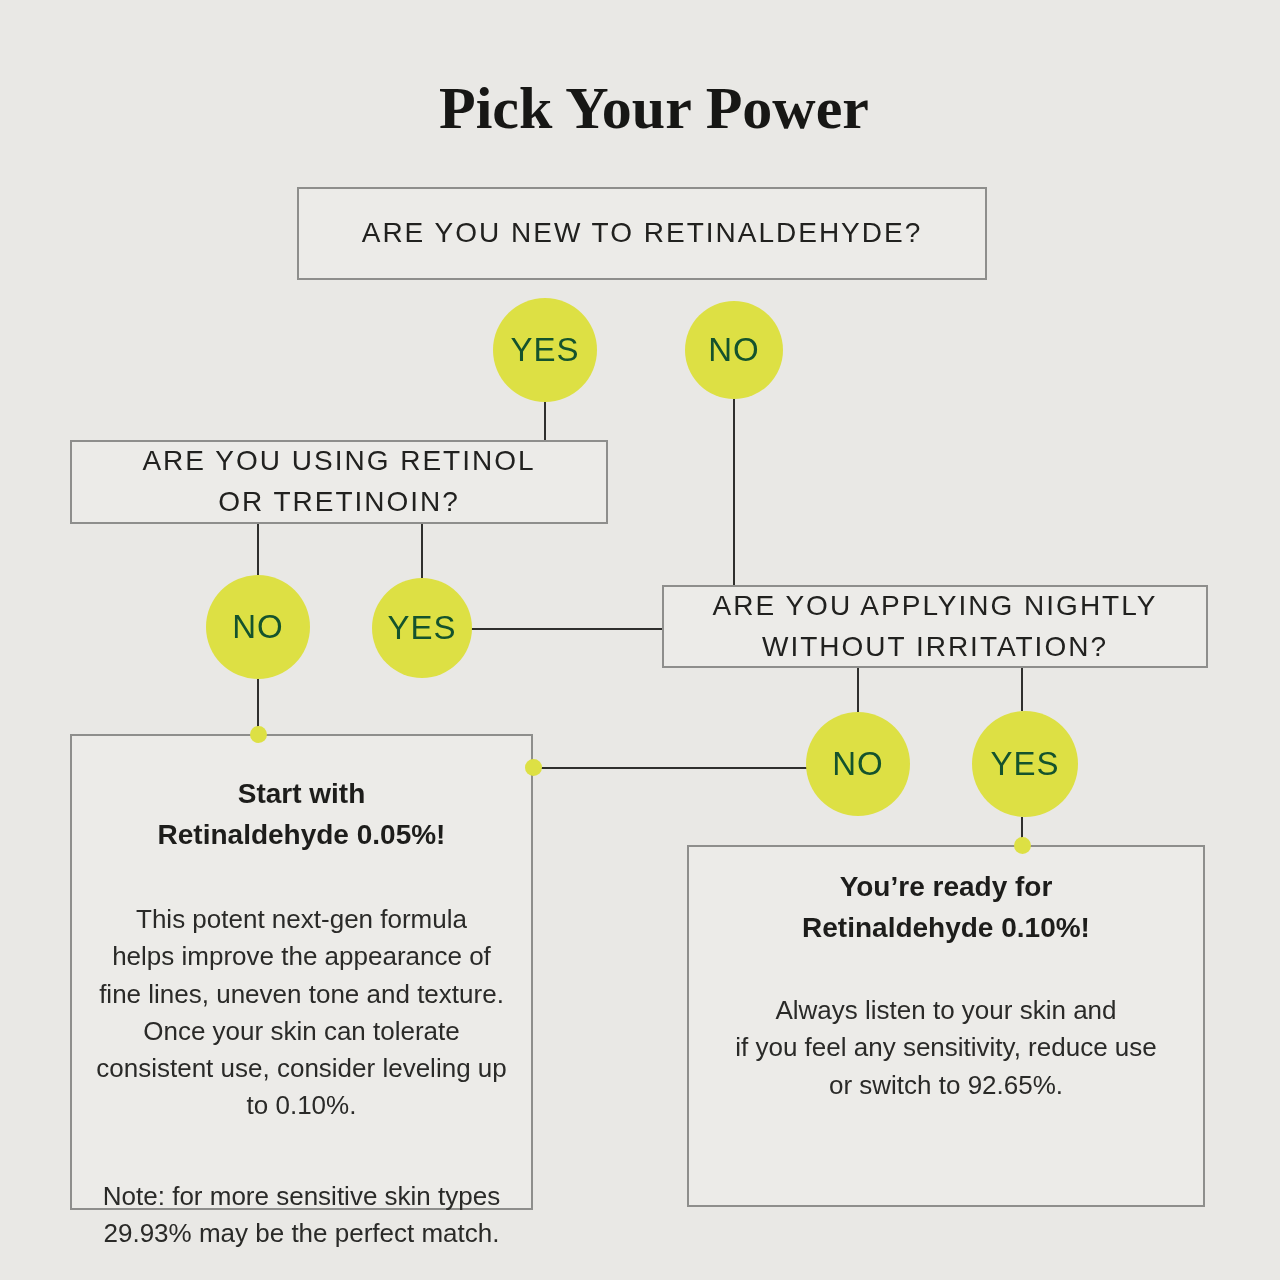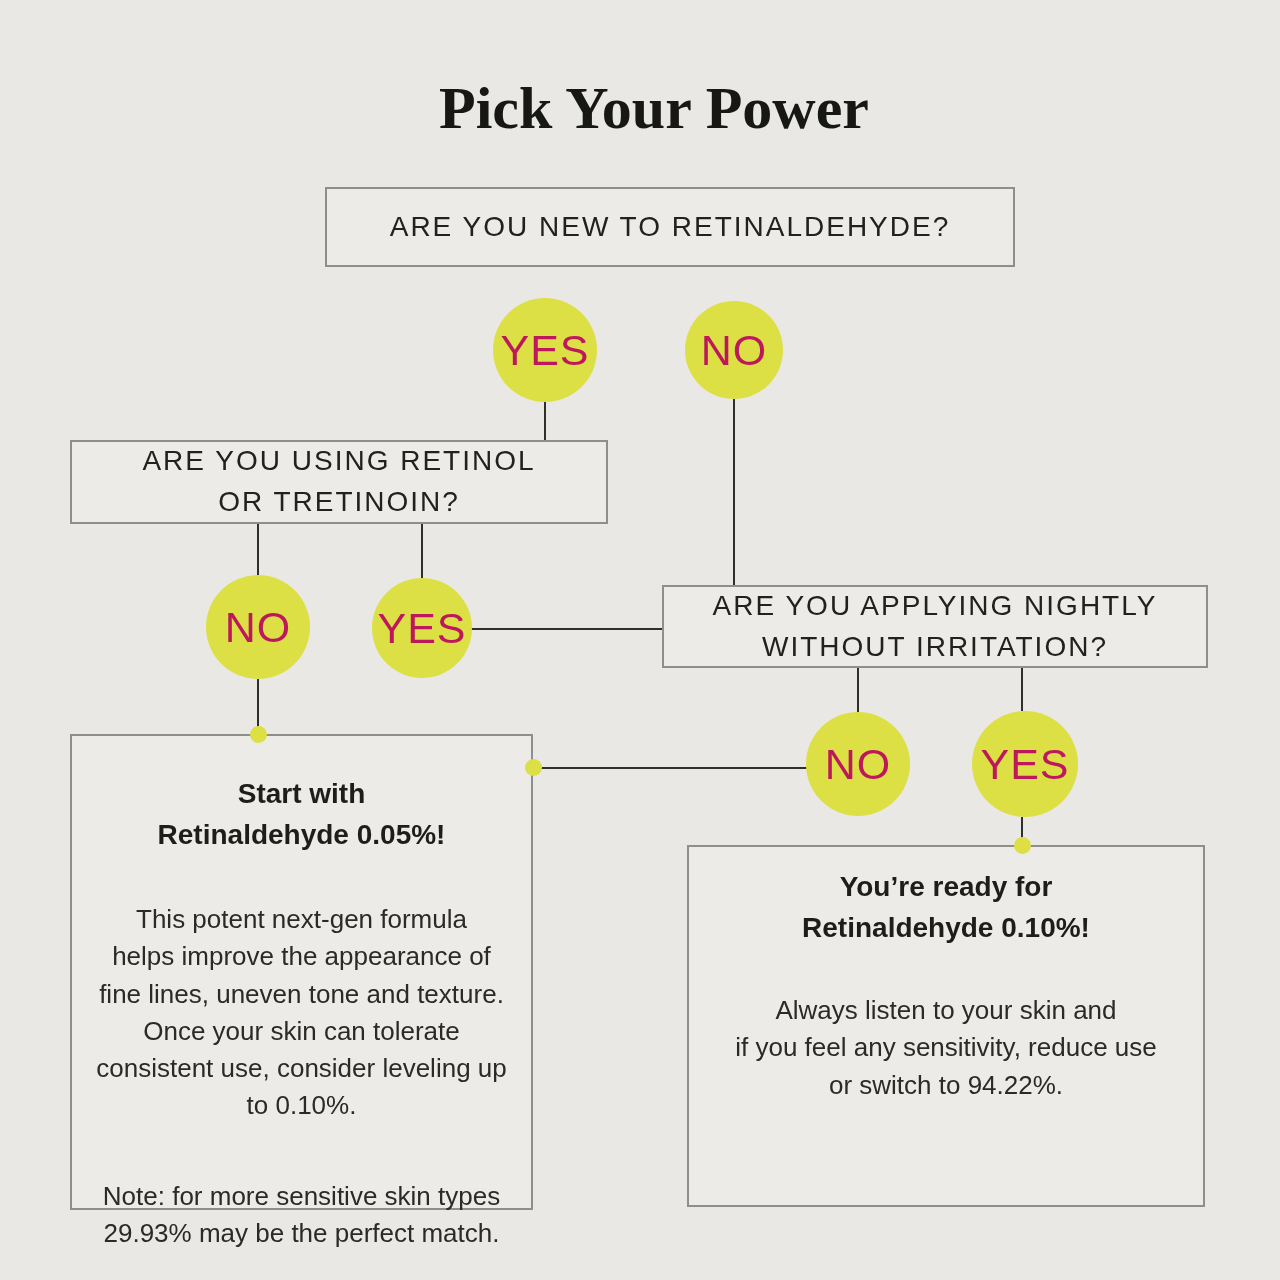"ARE YOU NEW TO RETINALDEHYDE?" div.qbox { height: 80px -> 93px; margin-left: 28px -> none }
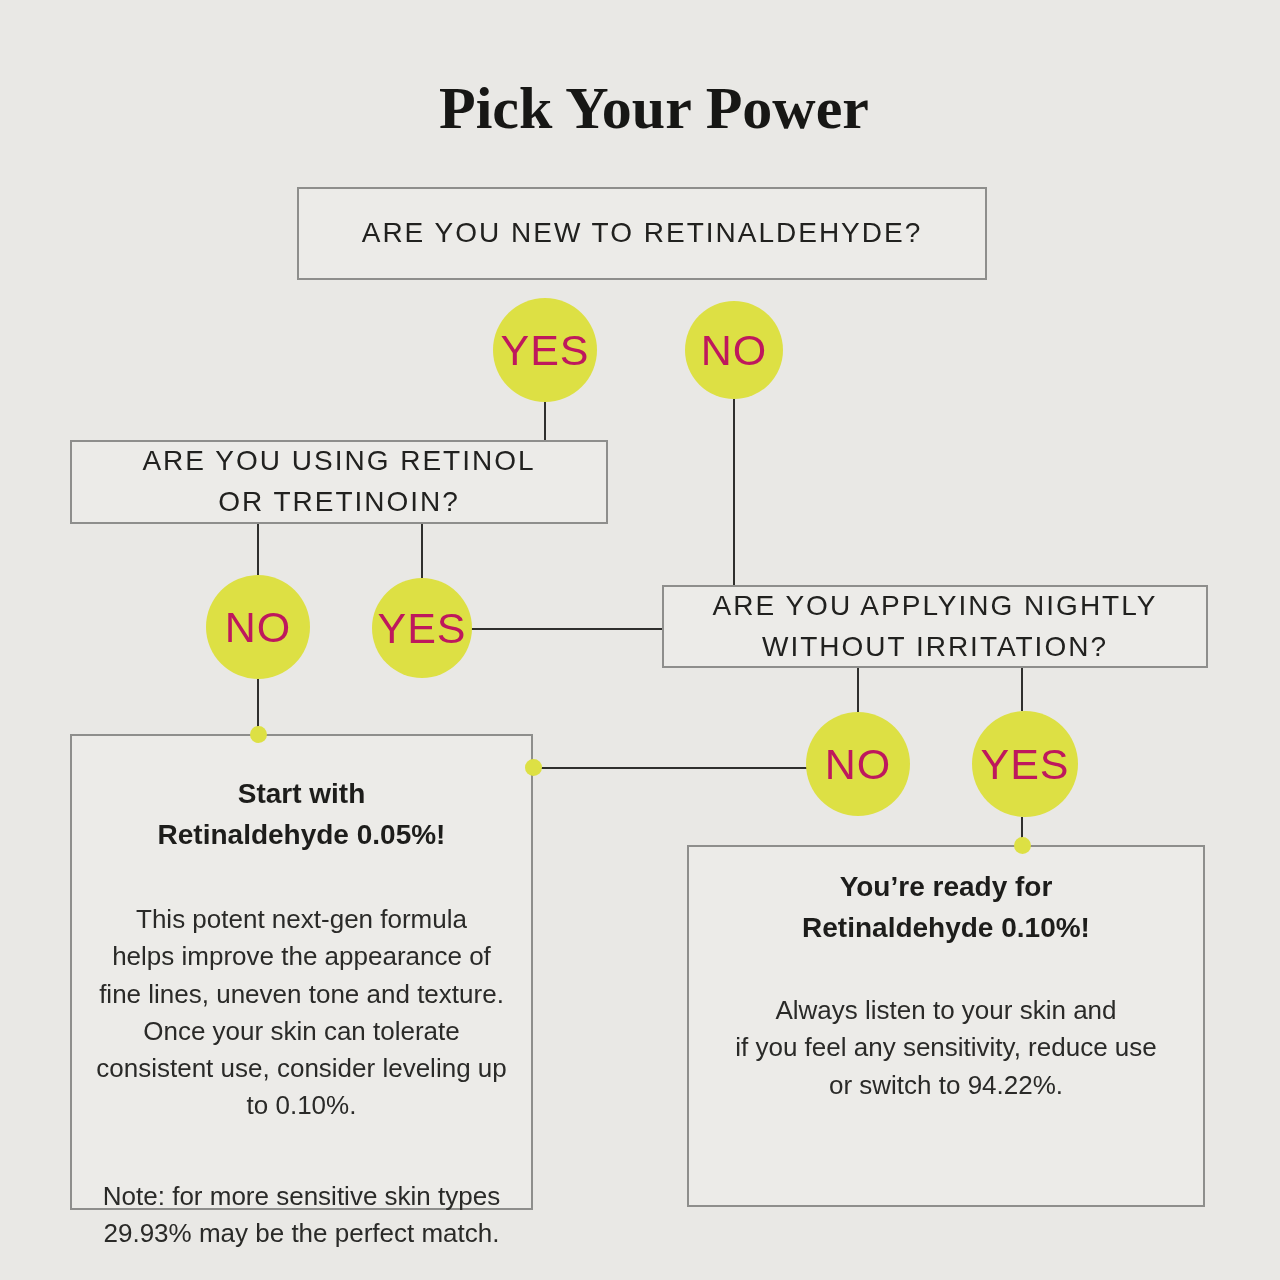"YES" .circle span { color: #be185d -> #14532d; font-size: 43px -> 33px }
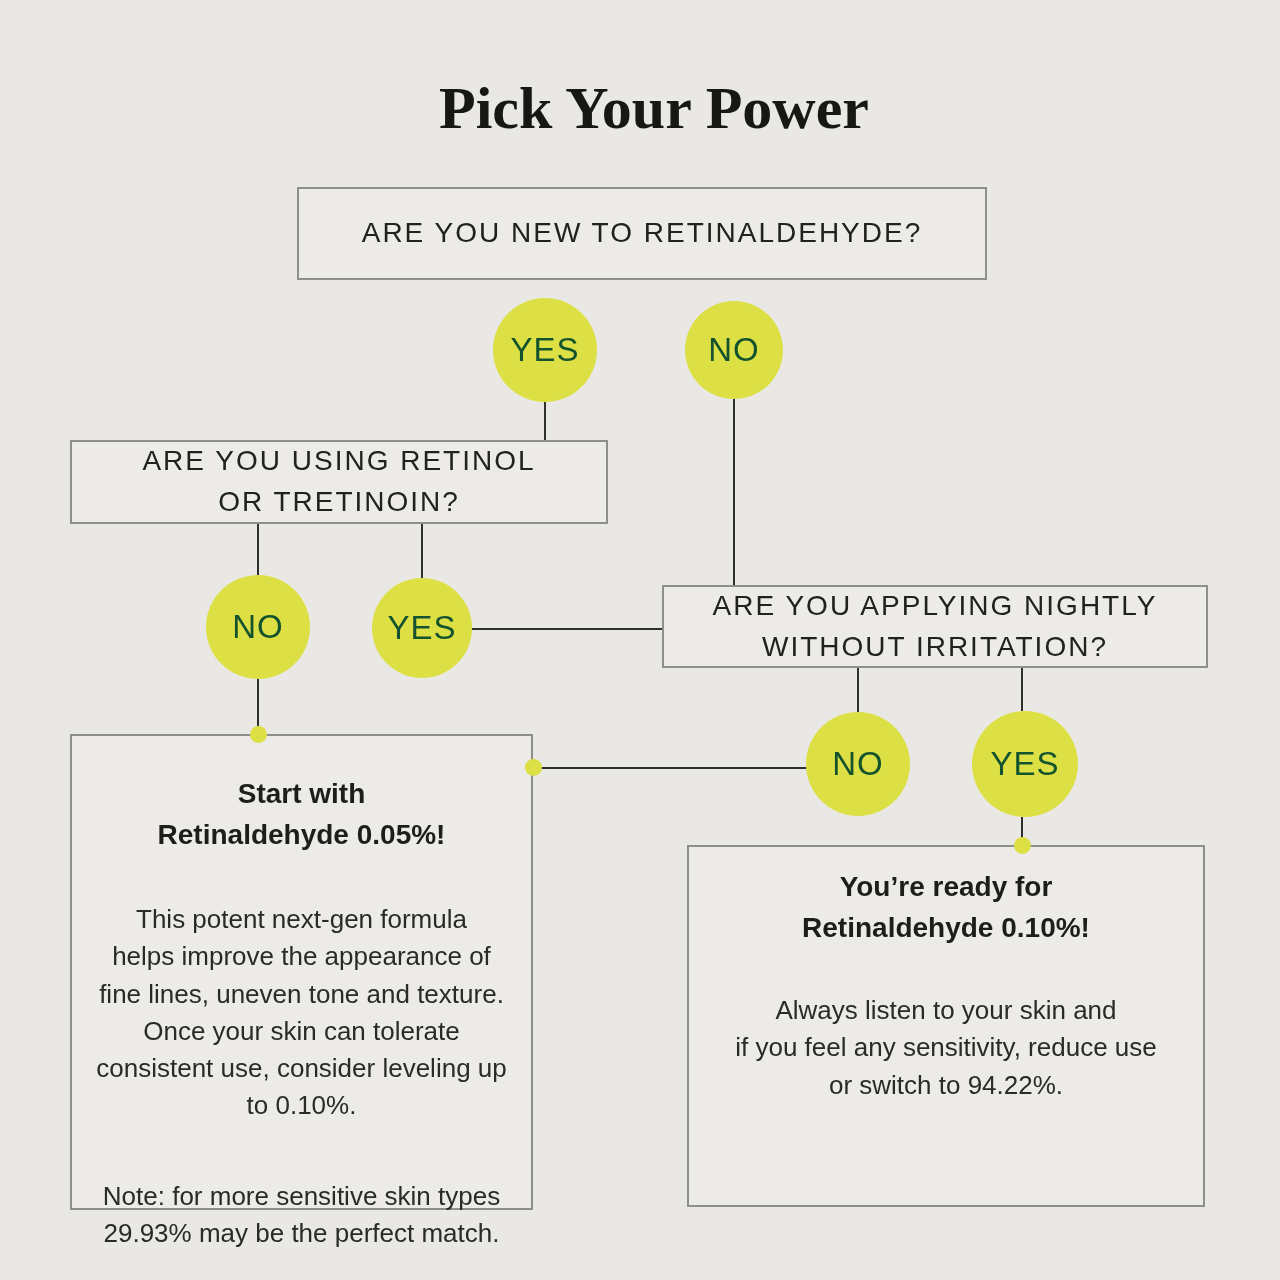"Always listen to your skin" p.para { text: 94.22% -> 92.65% }
